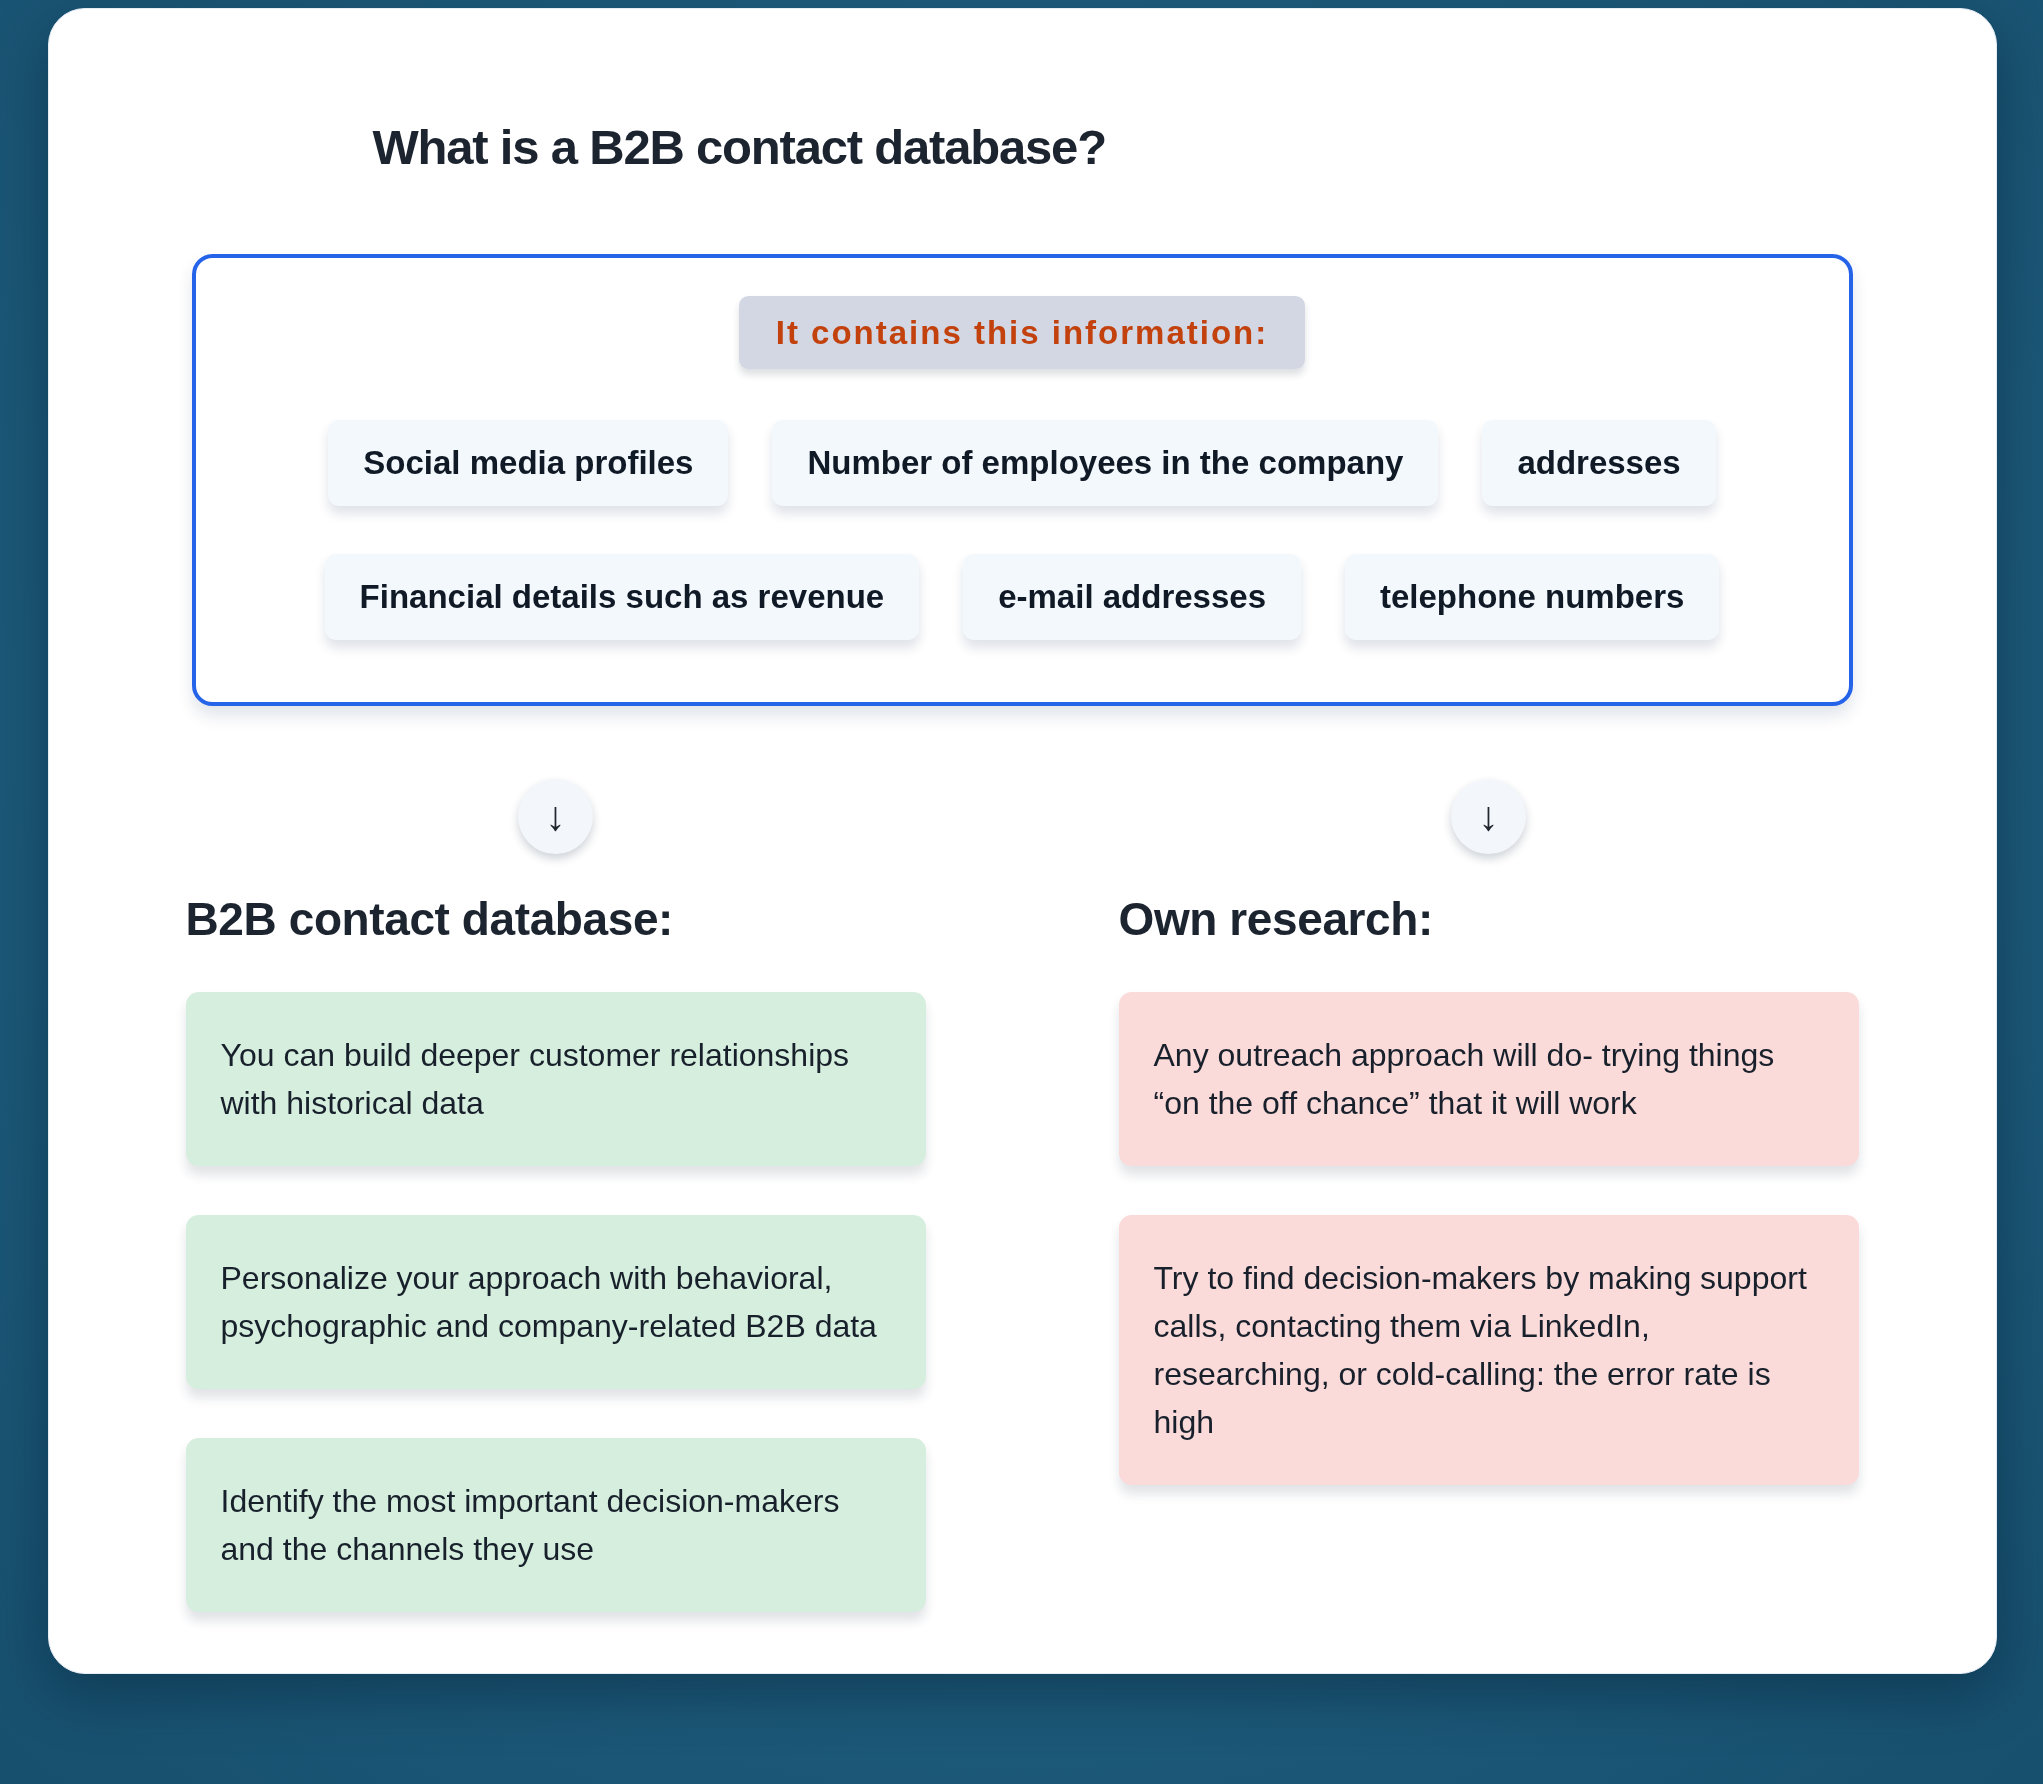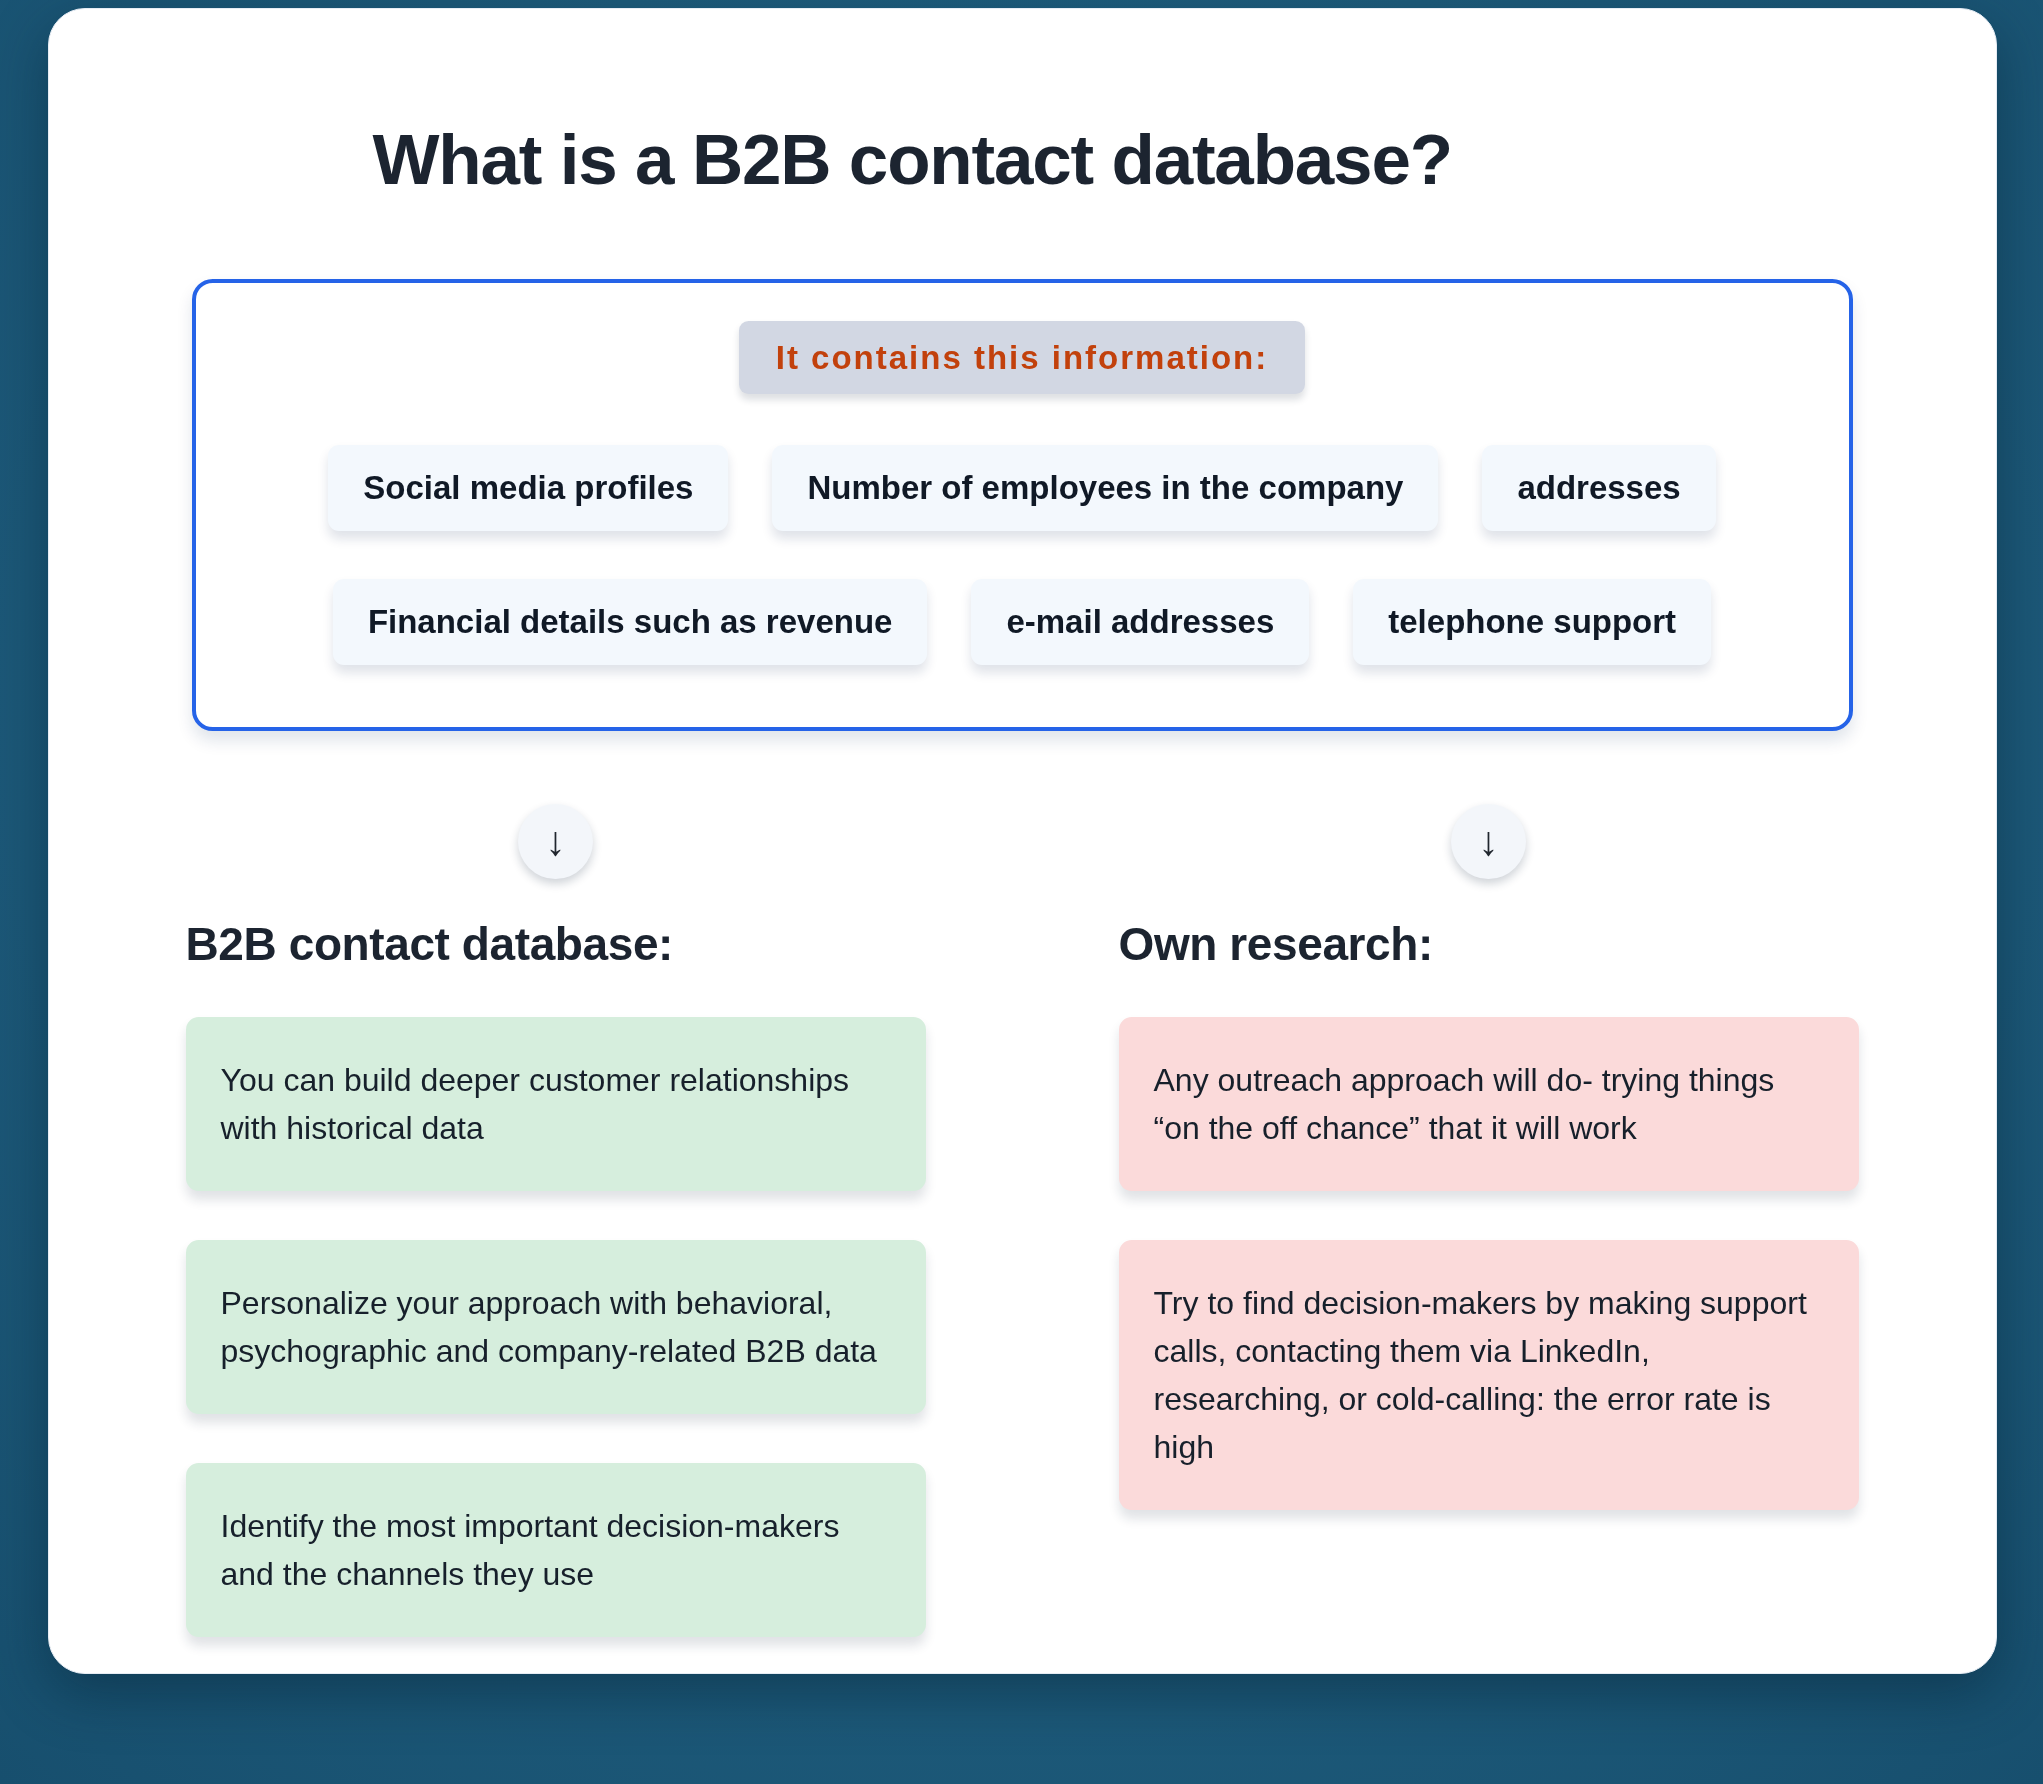"What is a B2B contact" .page-title { font-size: 71px -> 49px }
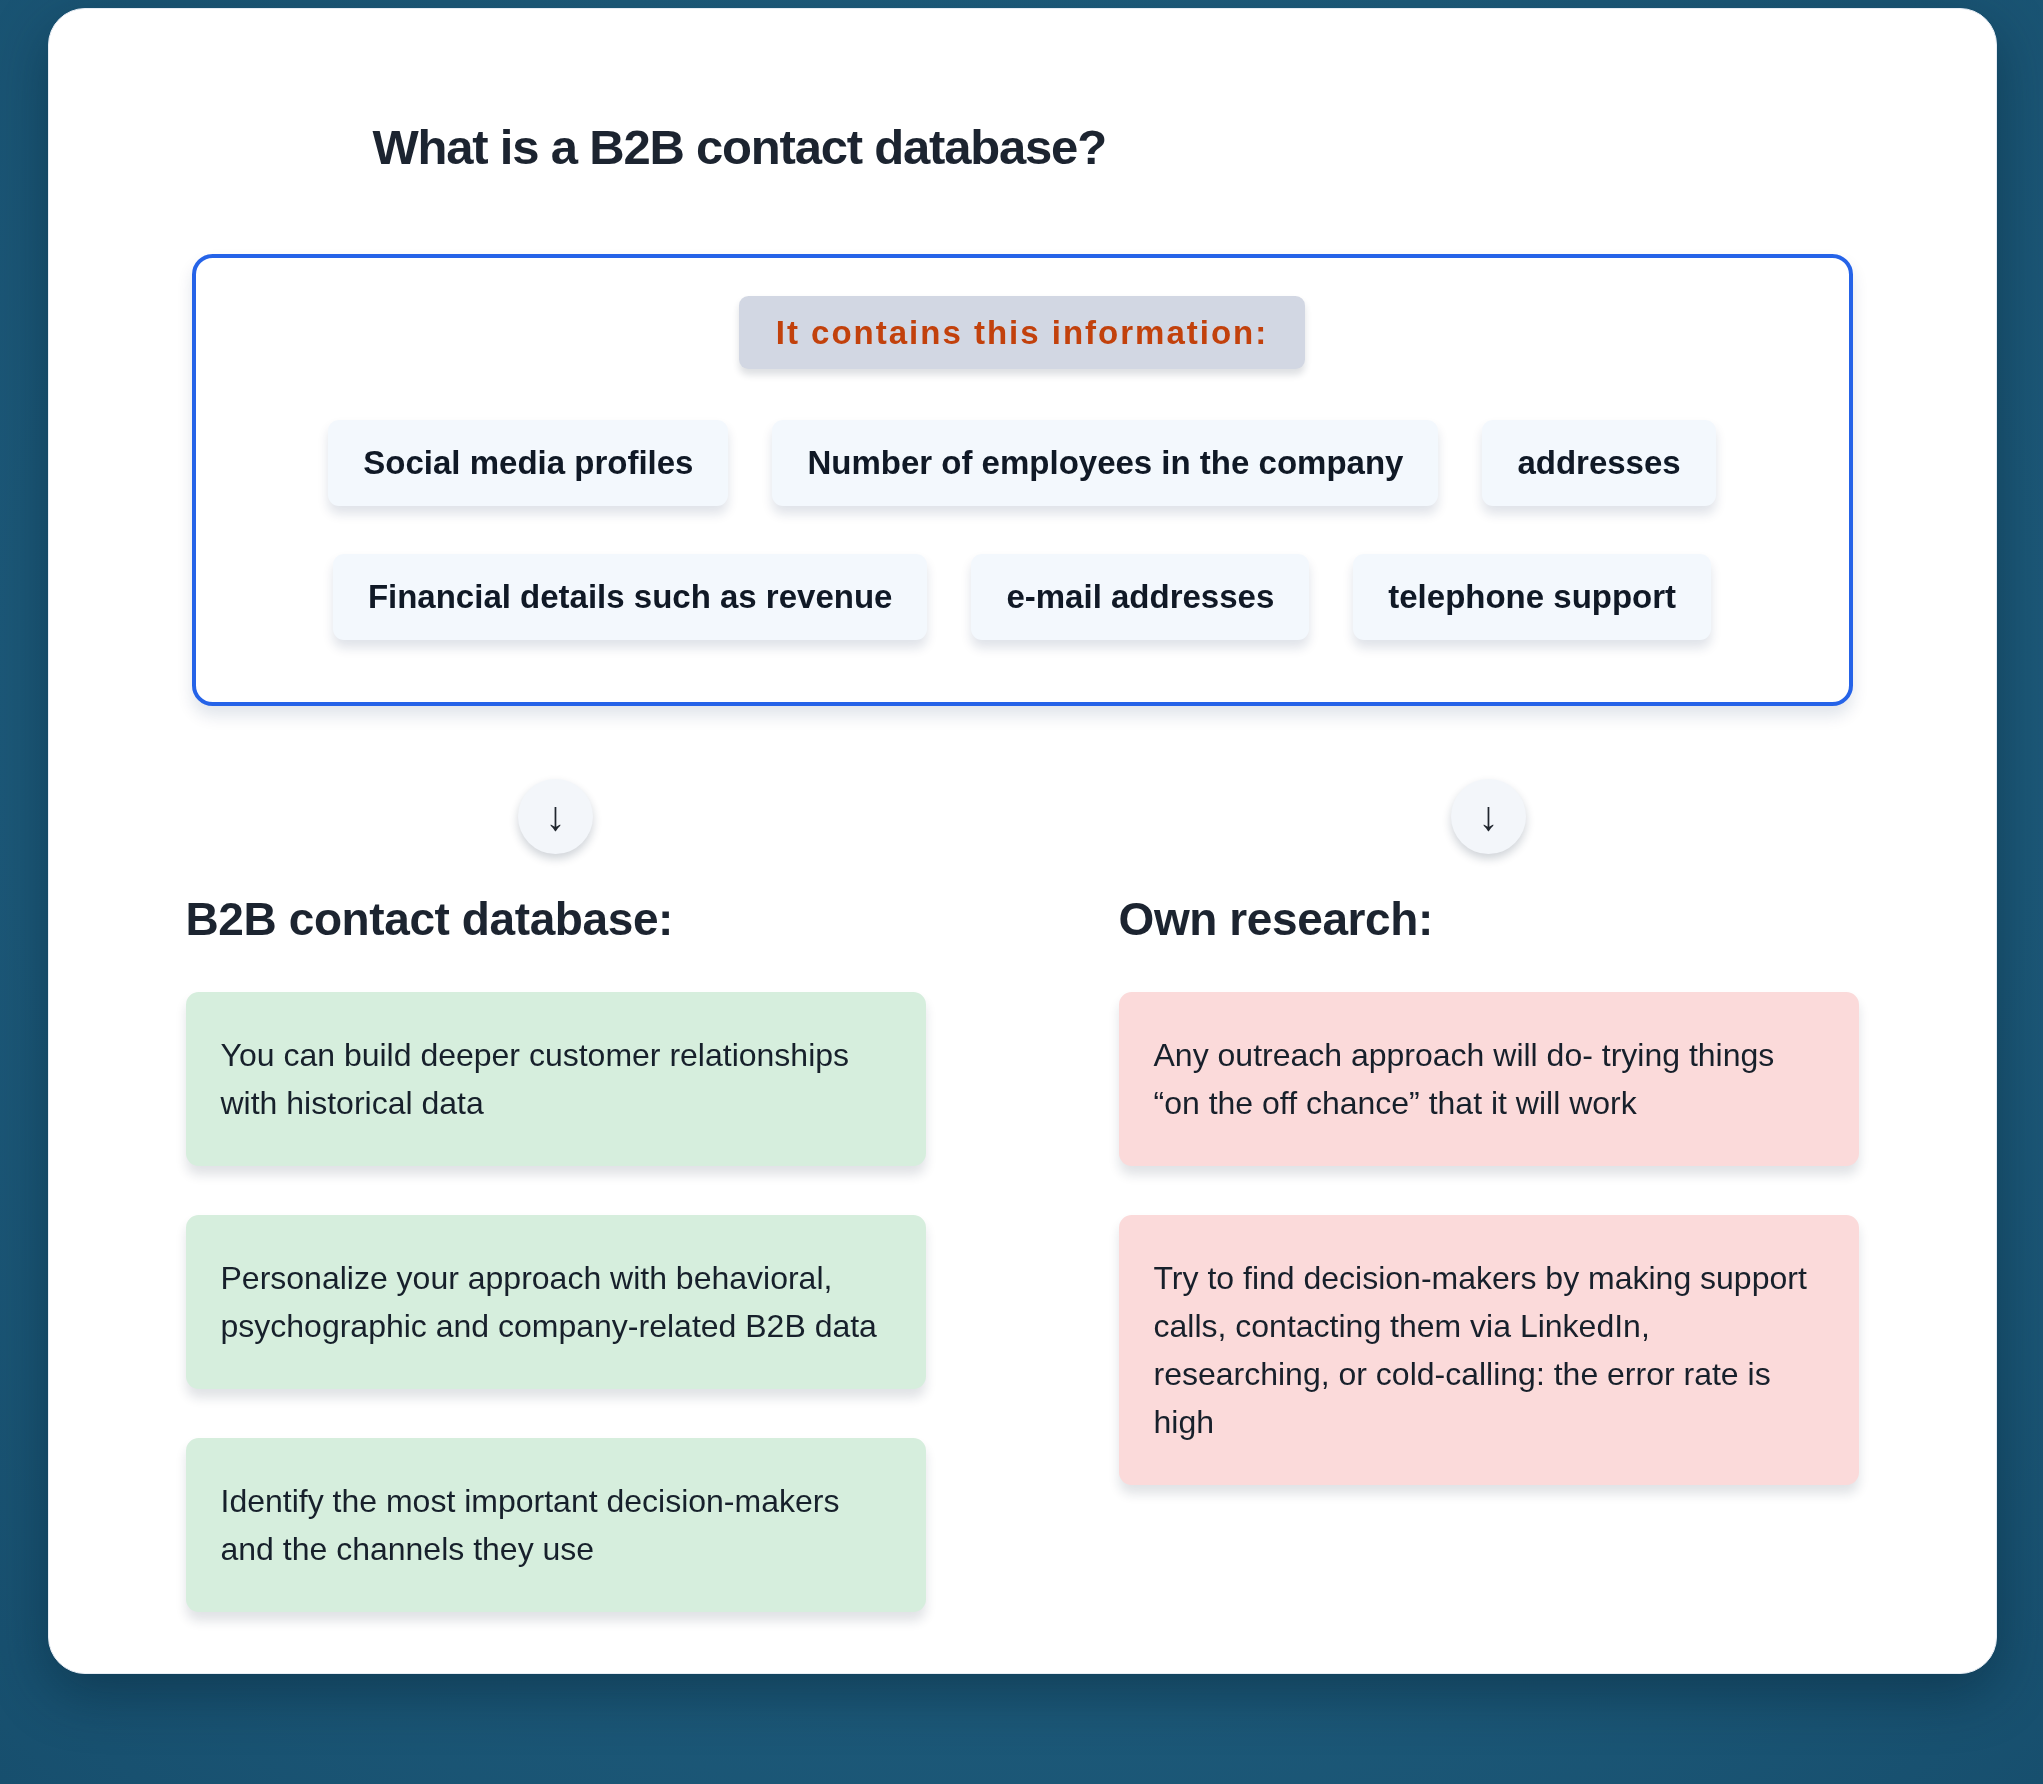"telephone support" div.chip { text: support -> numbers }
